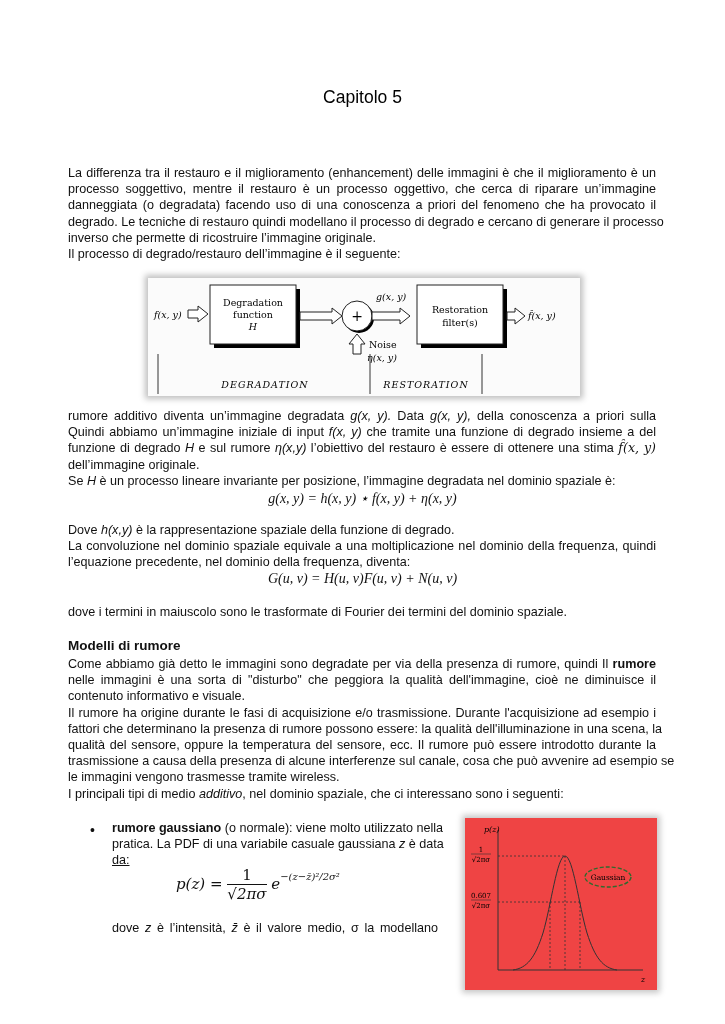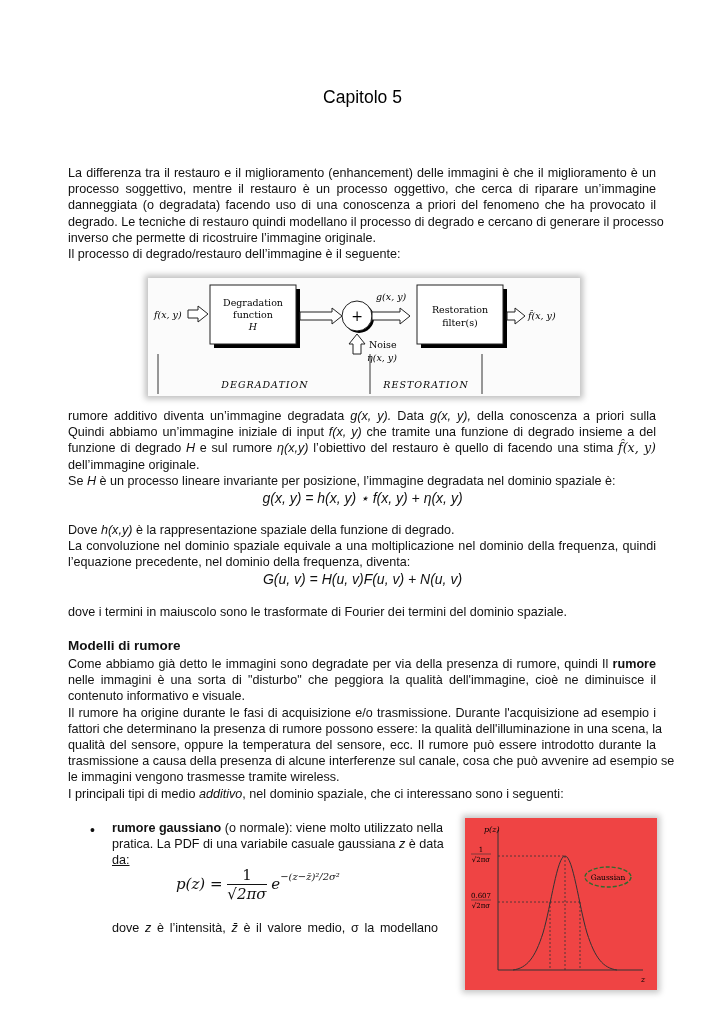"l’obiettivo del restauro è quello" span { text: quello di facendo -> essere di ottenere }
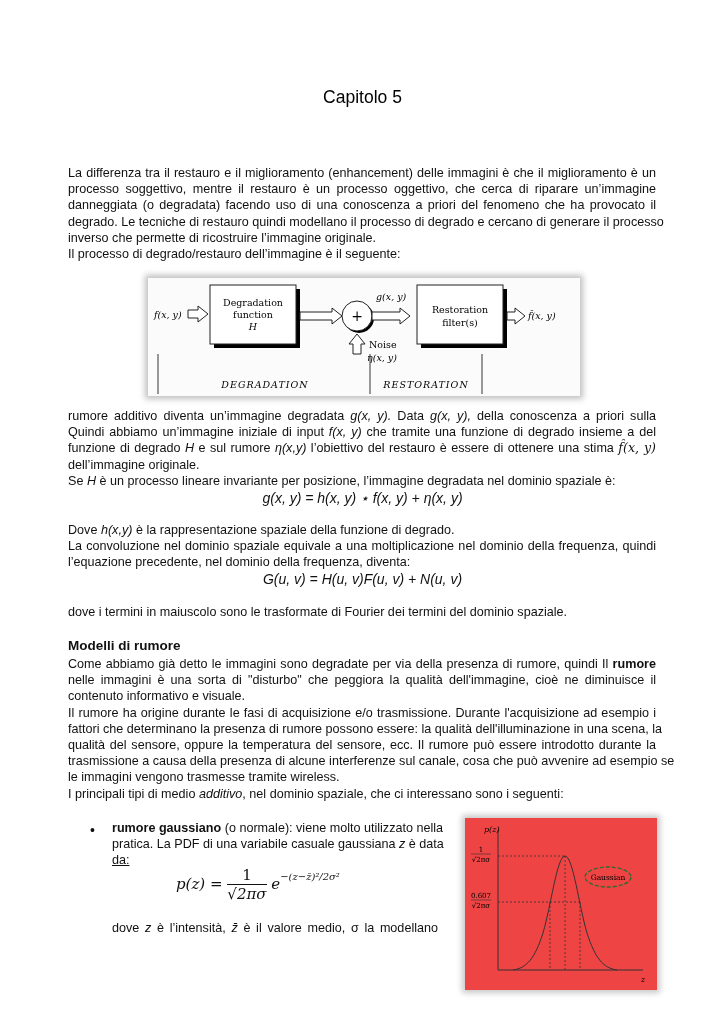"g(x, y) = h(x, y)" .eq { font-family: Liberation Sans, sans-serif -> Liberation Serif, serif }
